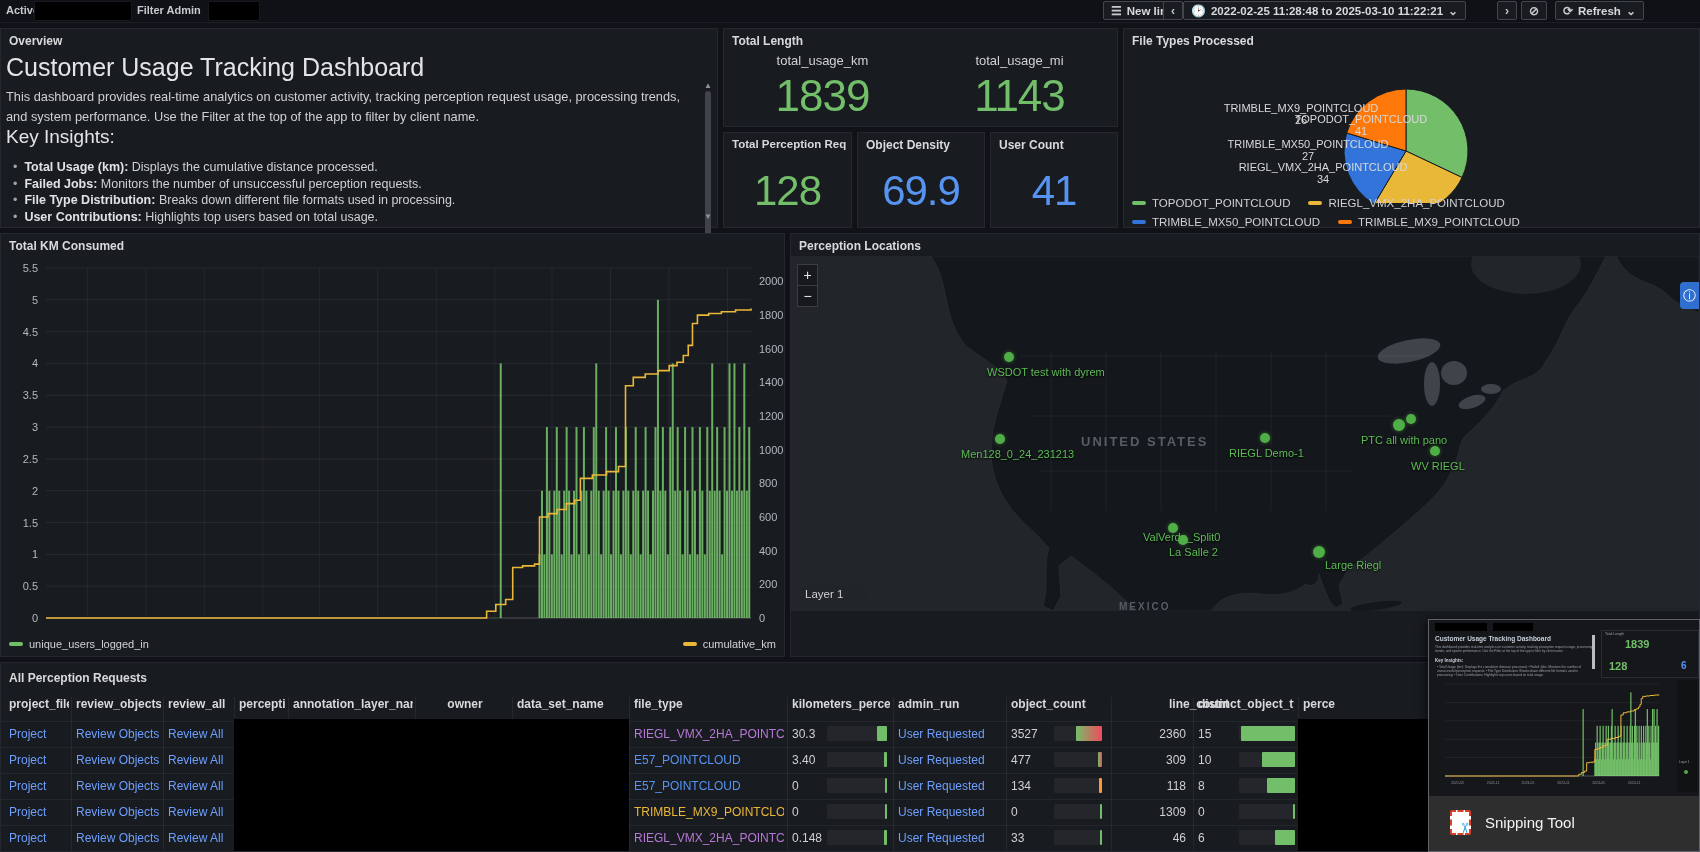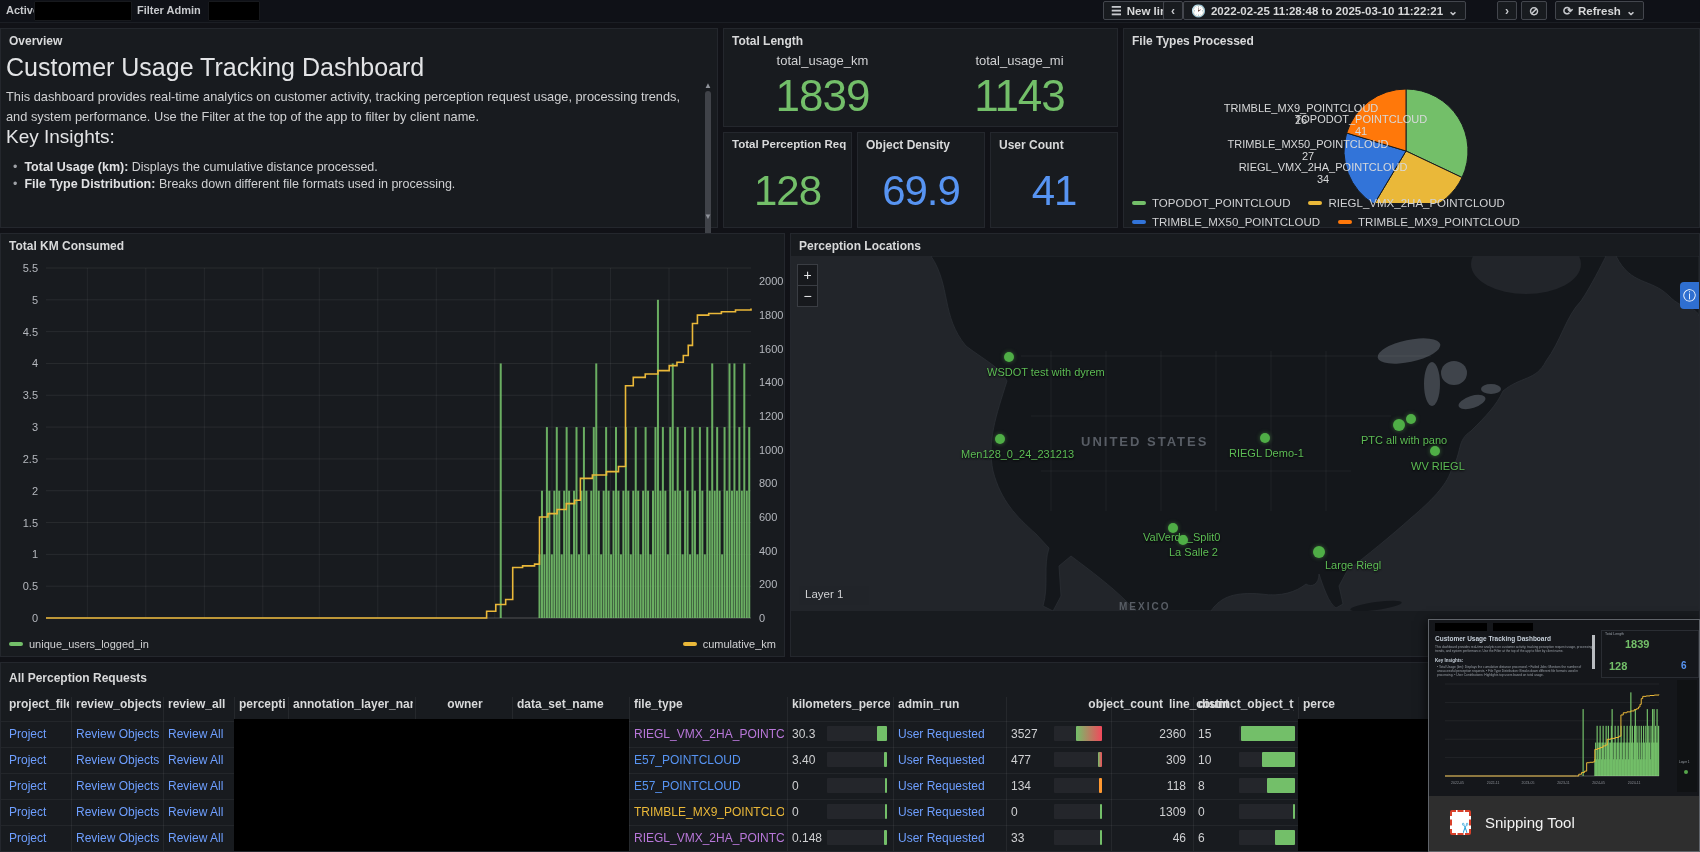"• Failed Jobs: Monitors the" div.bullet { html: none -> <div><span>•</span><b>Failed Jobs:</b><span> Monitors the number of unsuccessful perception requests.</span></div> }
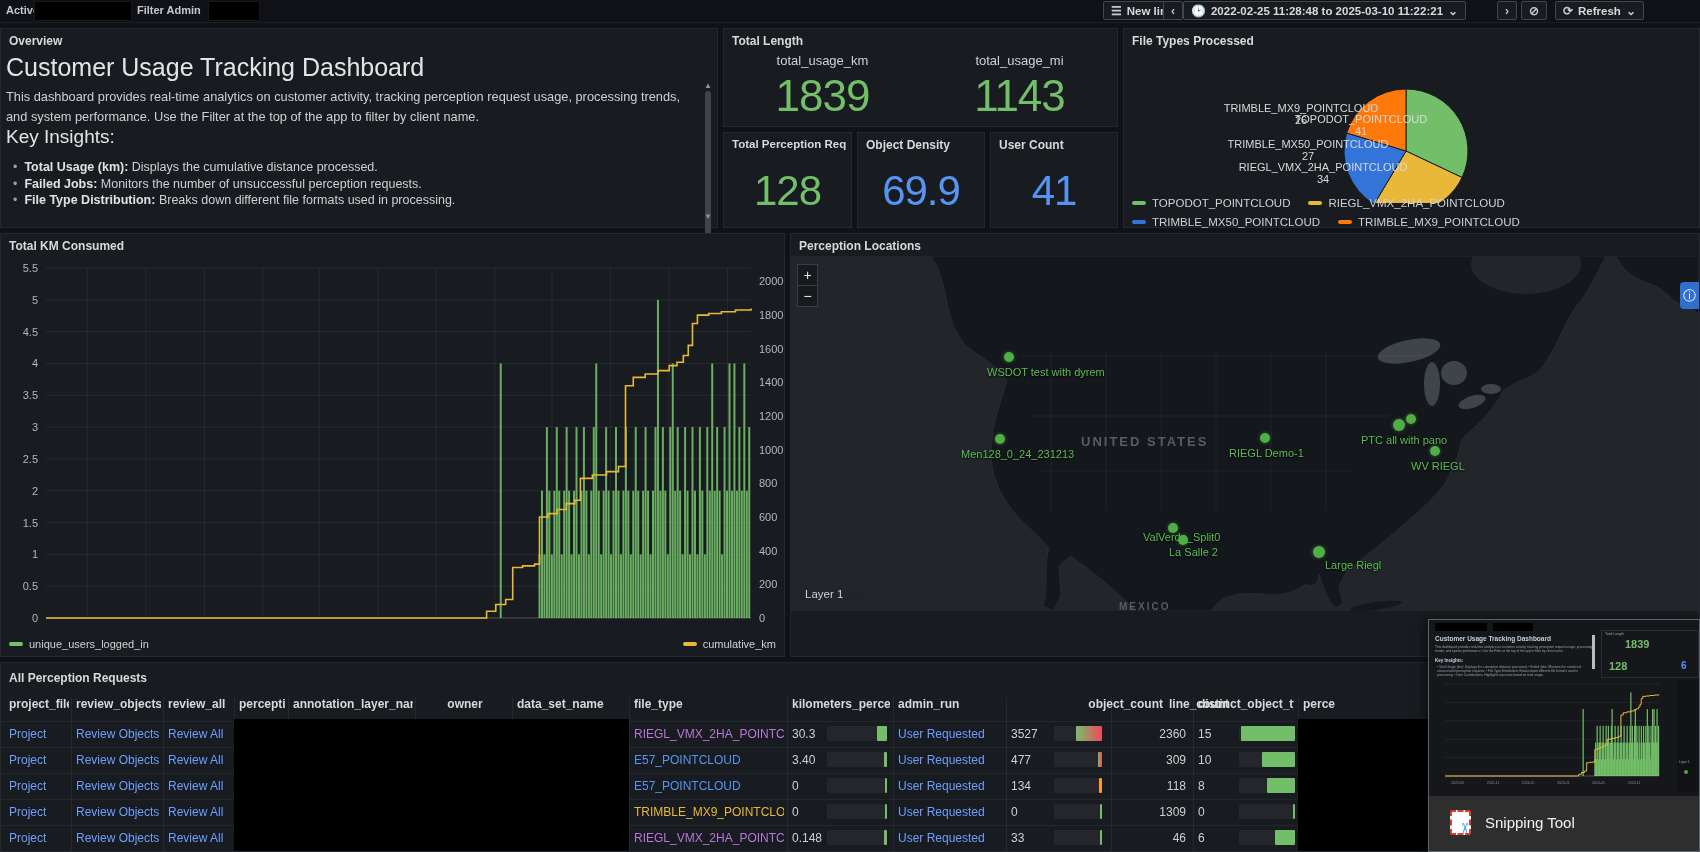"• User Contributions: Highlights top" div.bullet { html: none -> <div><span>•</span><b>User Contributions:</b><span> Highlights top users based on total usage.</span></div> }
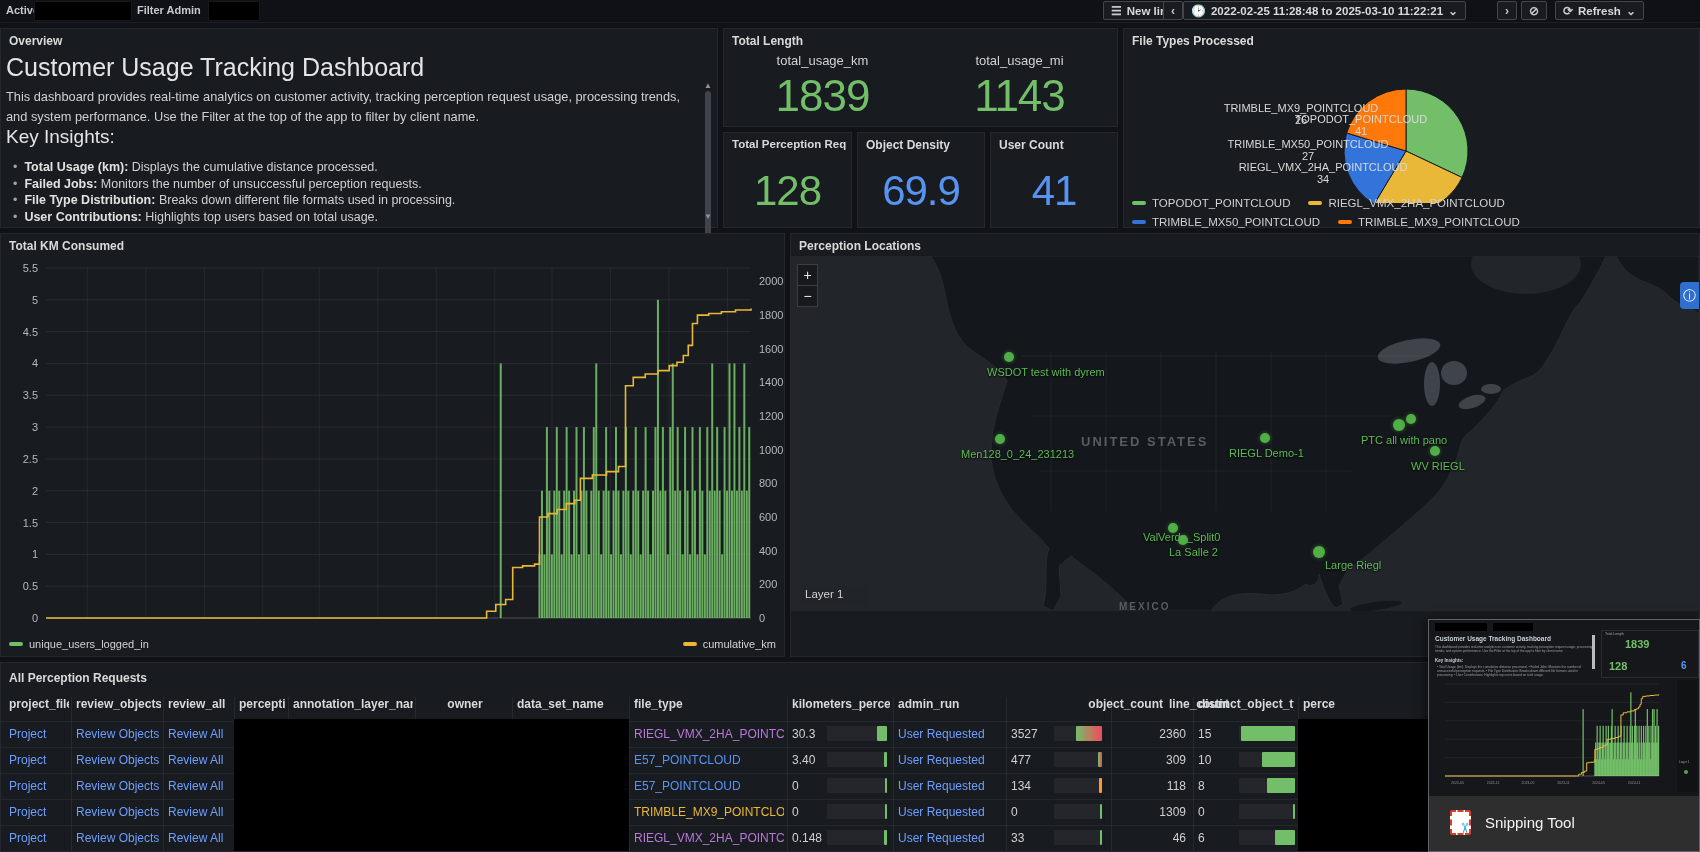"object_count" div.th { left: 1070px -> 1010px; text-align: right -> left }
